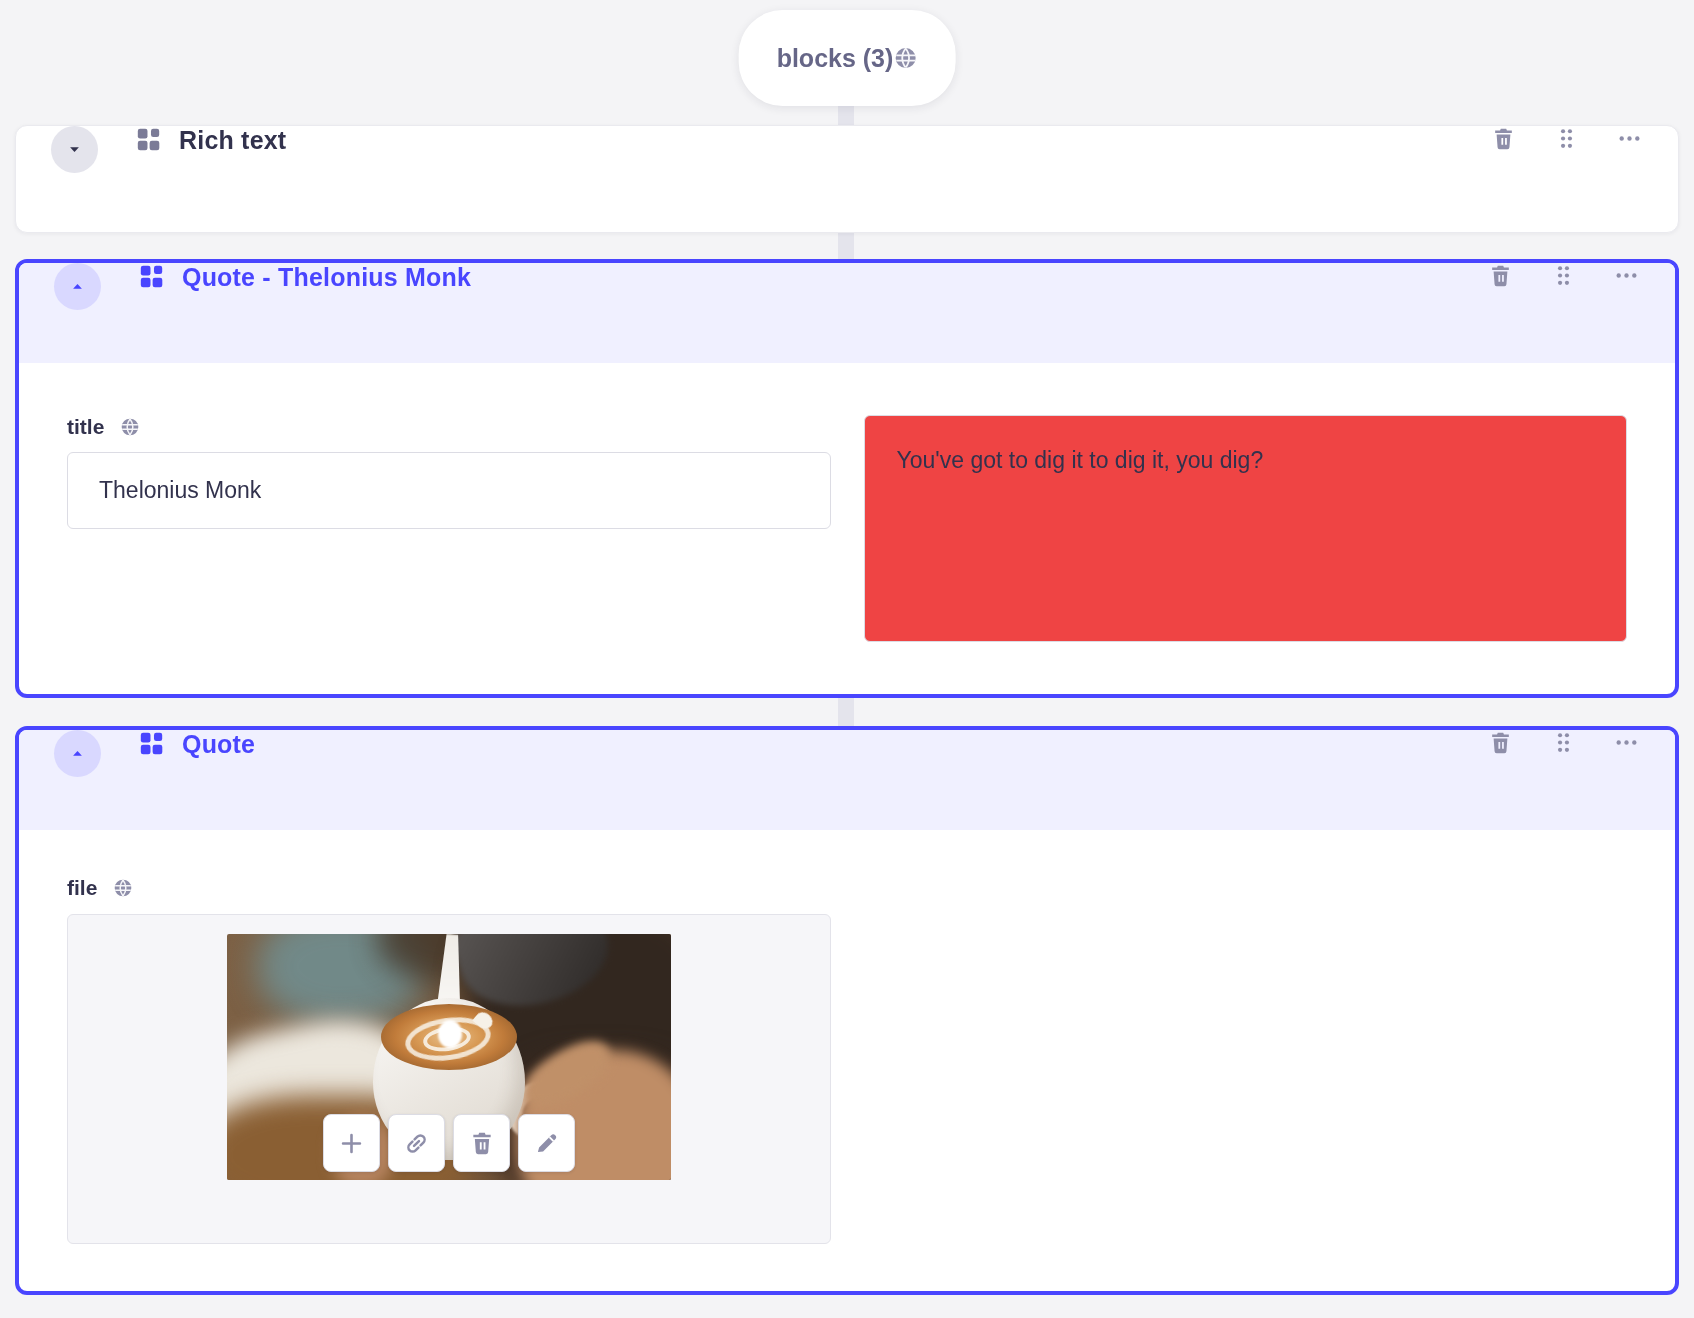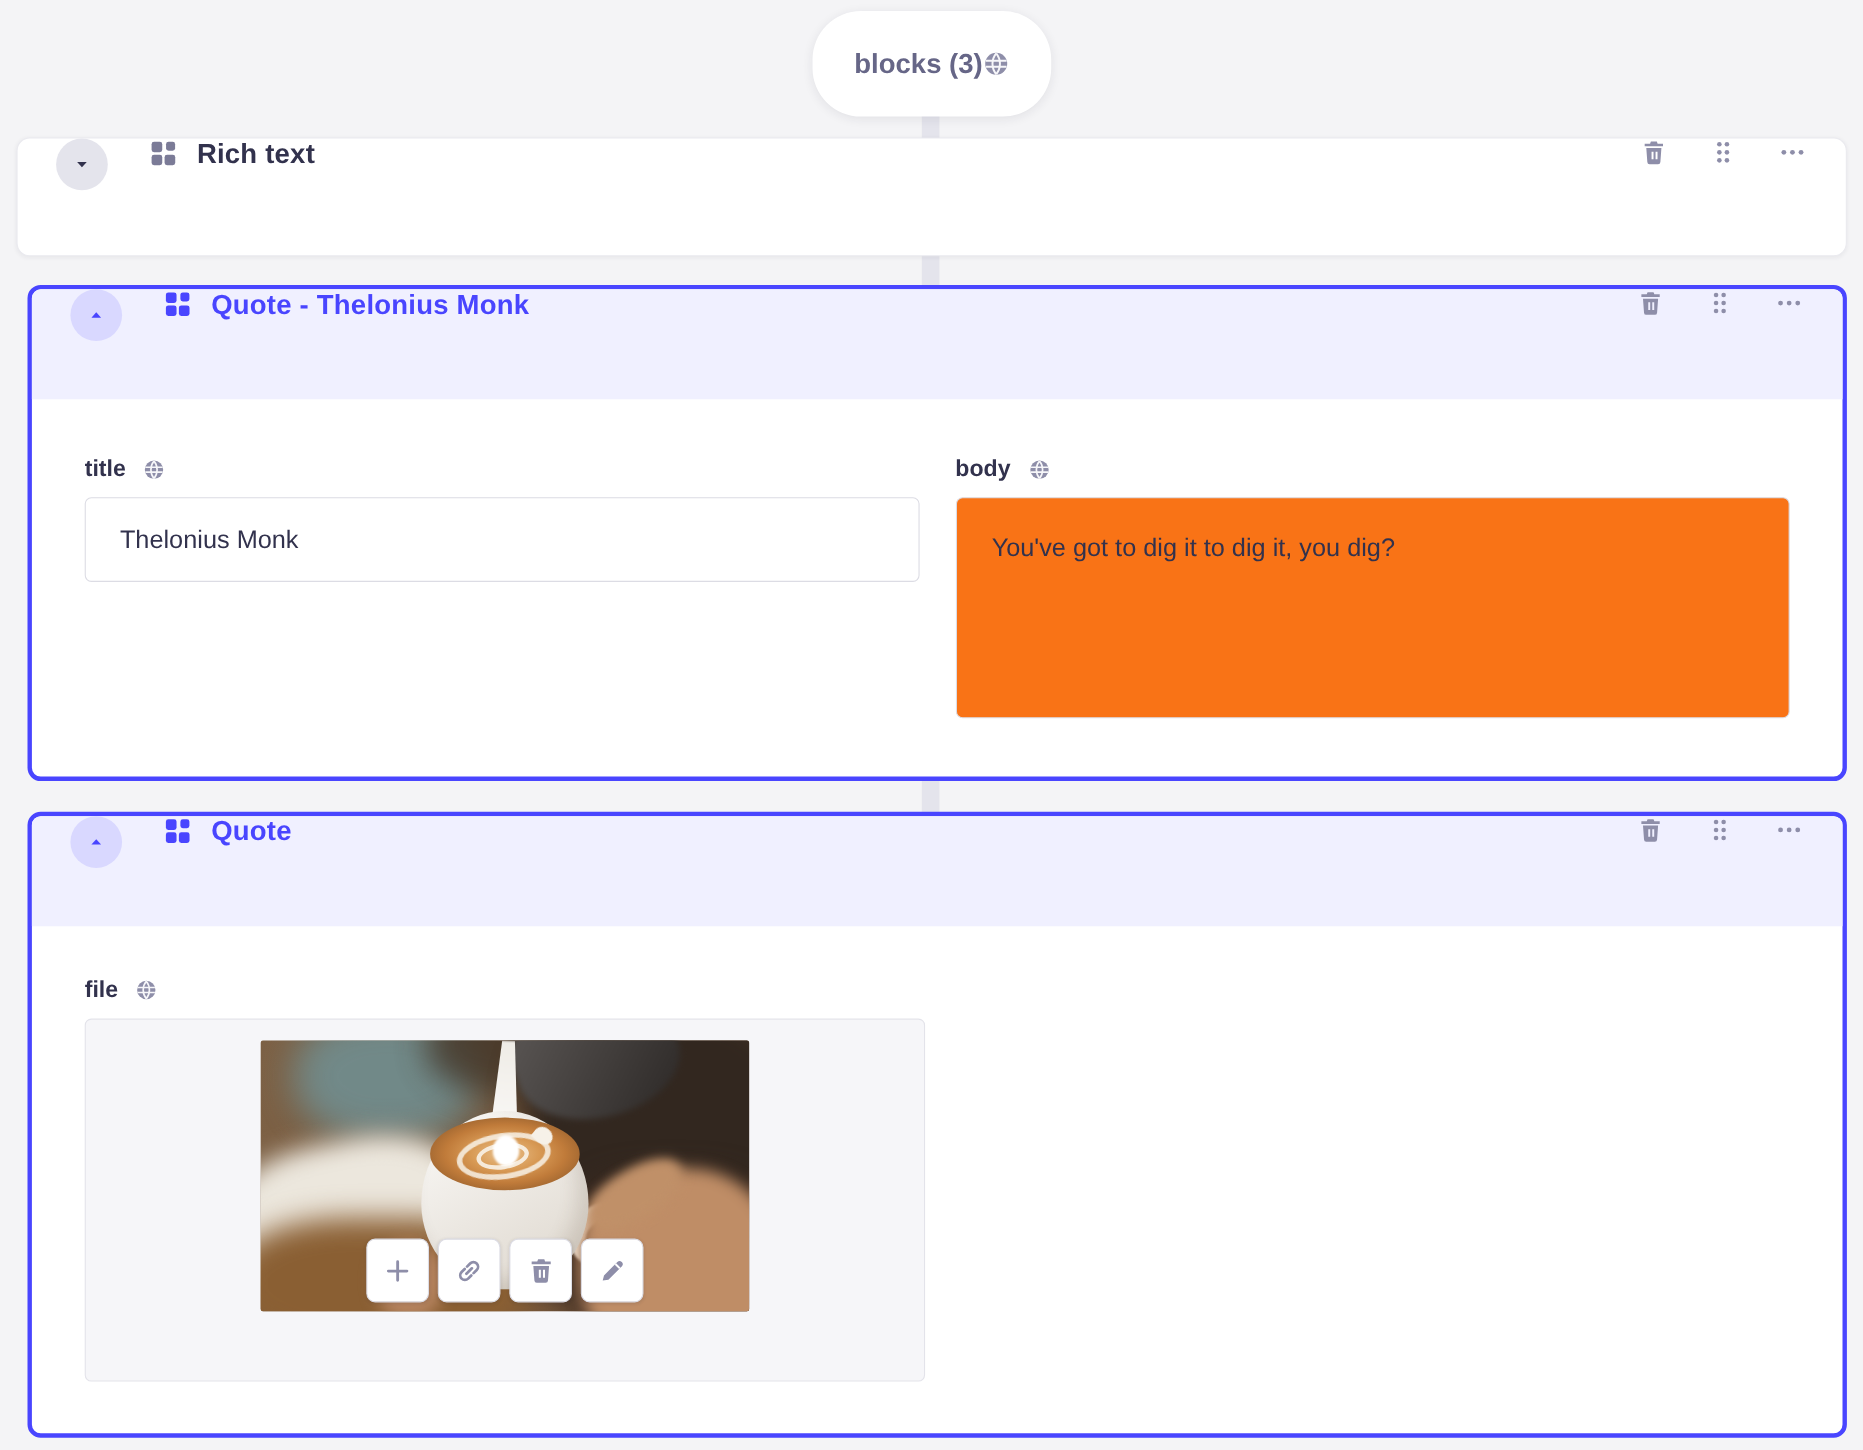"Quote - Thelonius Monk" .block + .block { margin-left: 10px -> none }
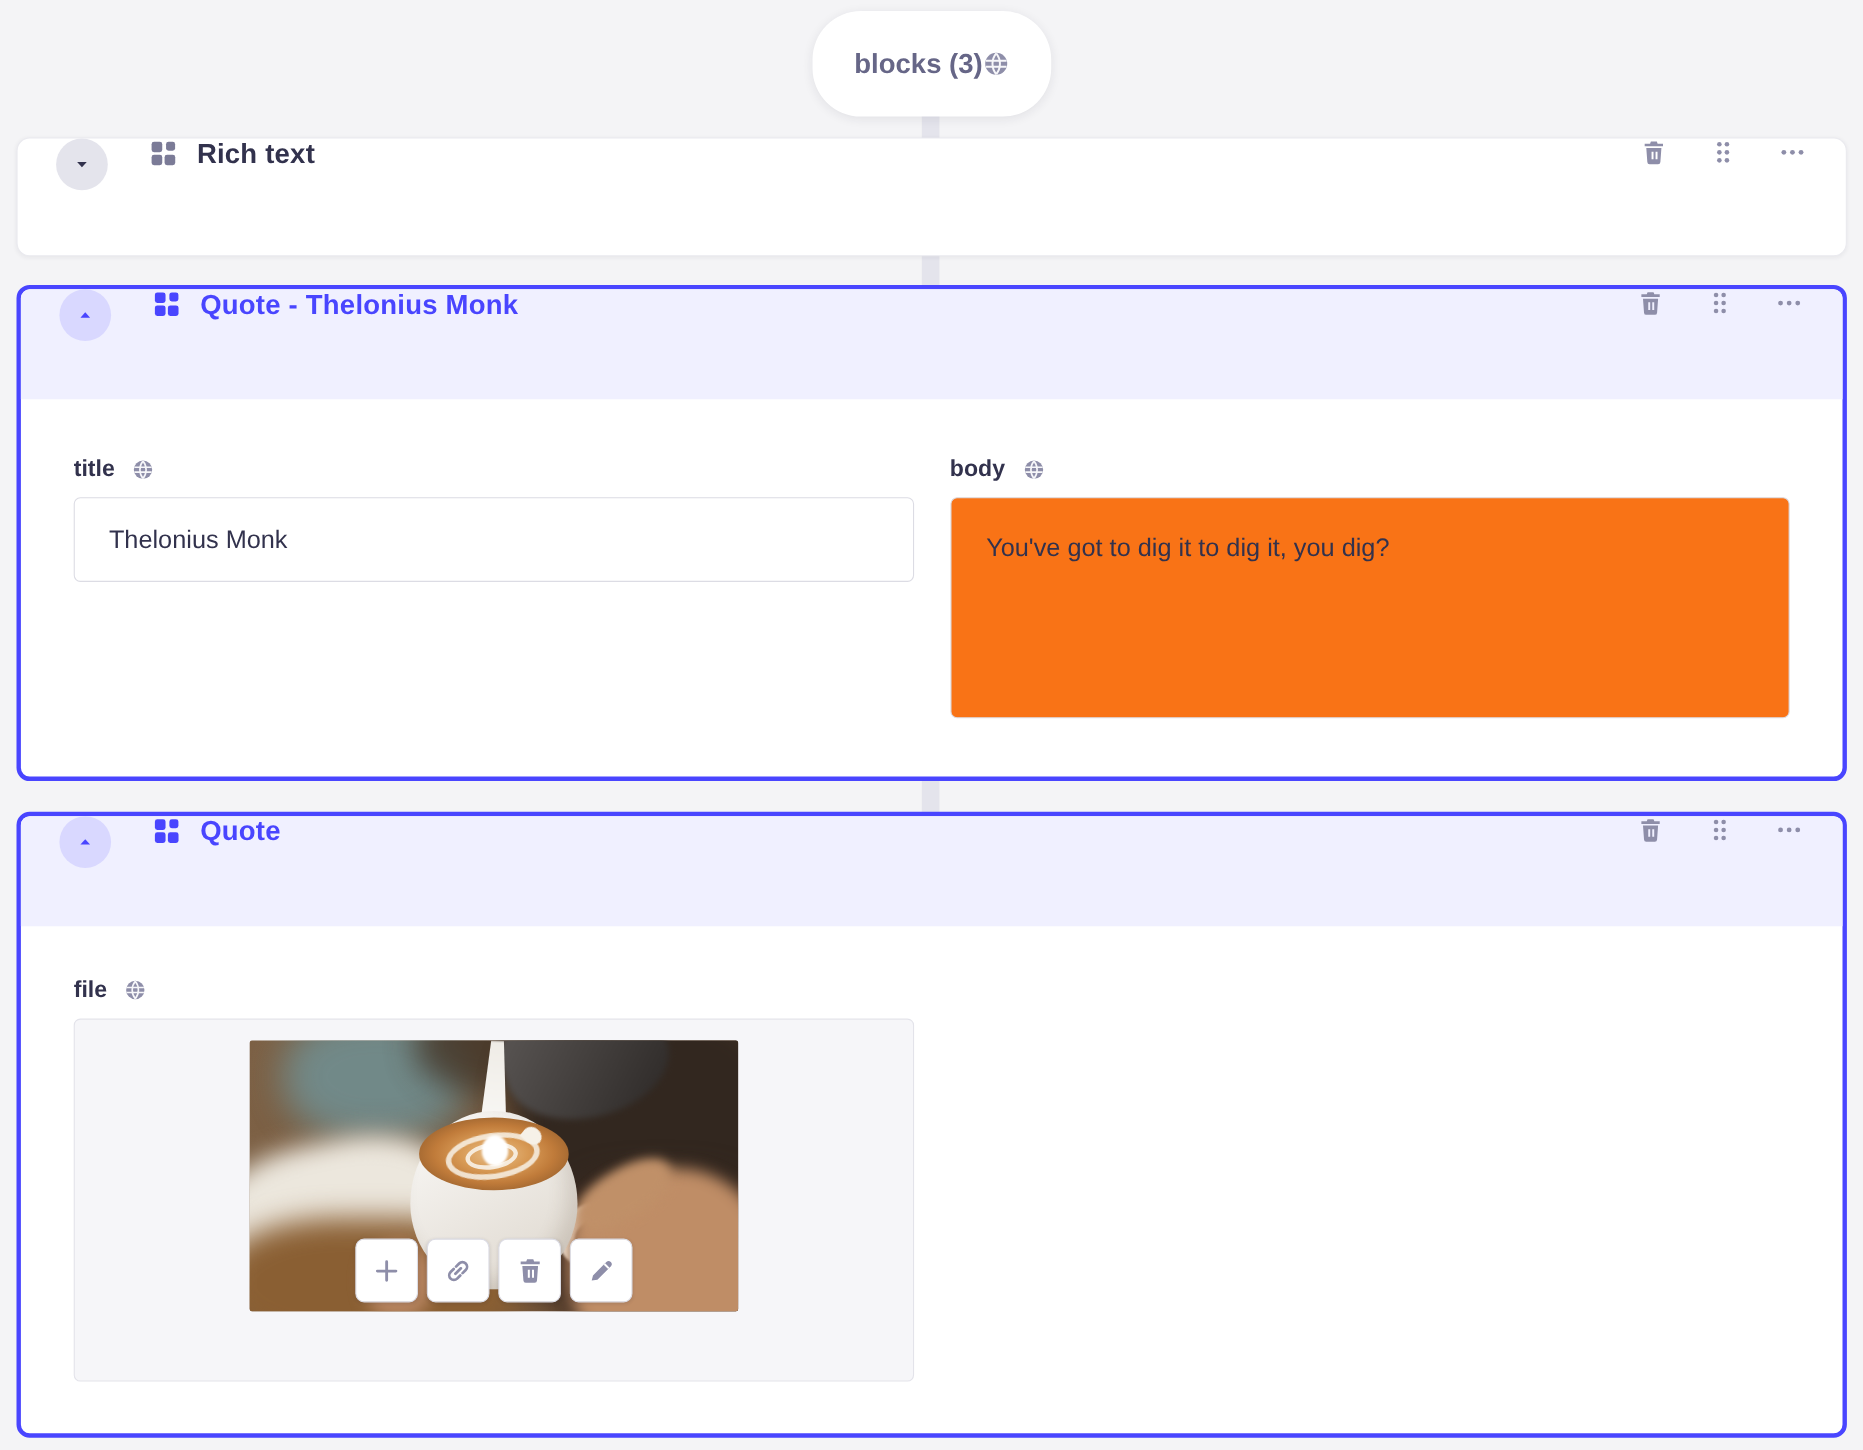"body" div.field-label { html: <div> <span>body</span> <span> <svg> <use></use> </svg> </span> </div> -> none }
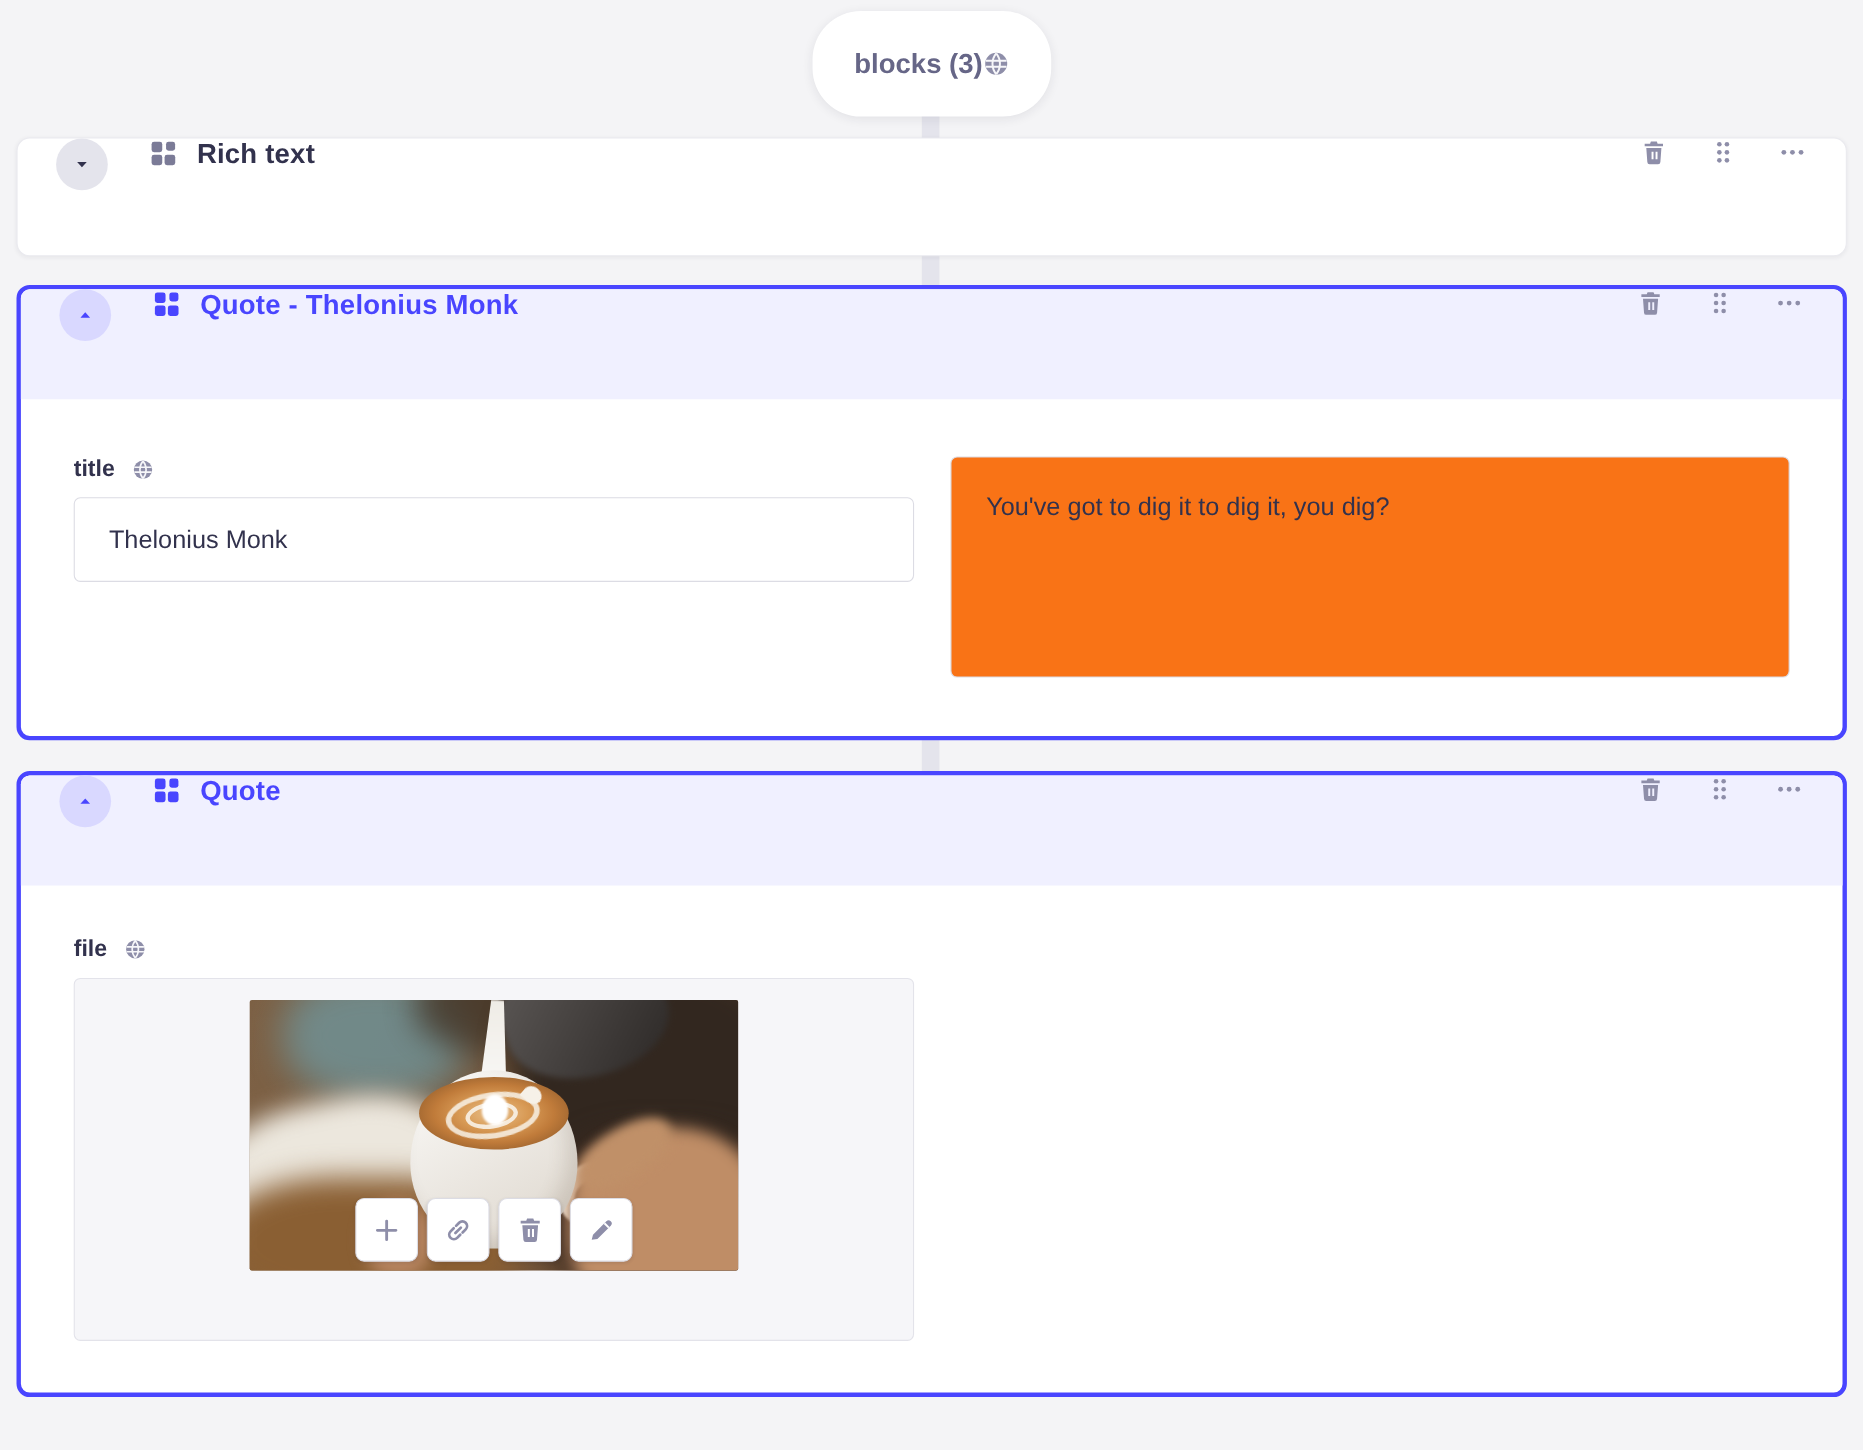"You've got to dig it" .textarea { background: #f97316 -> #ef4444; height: 201px -> 227px }
